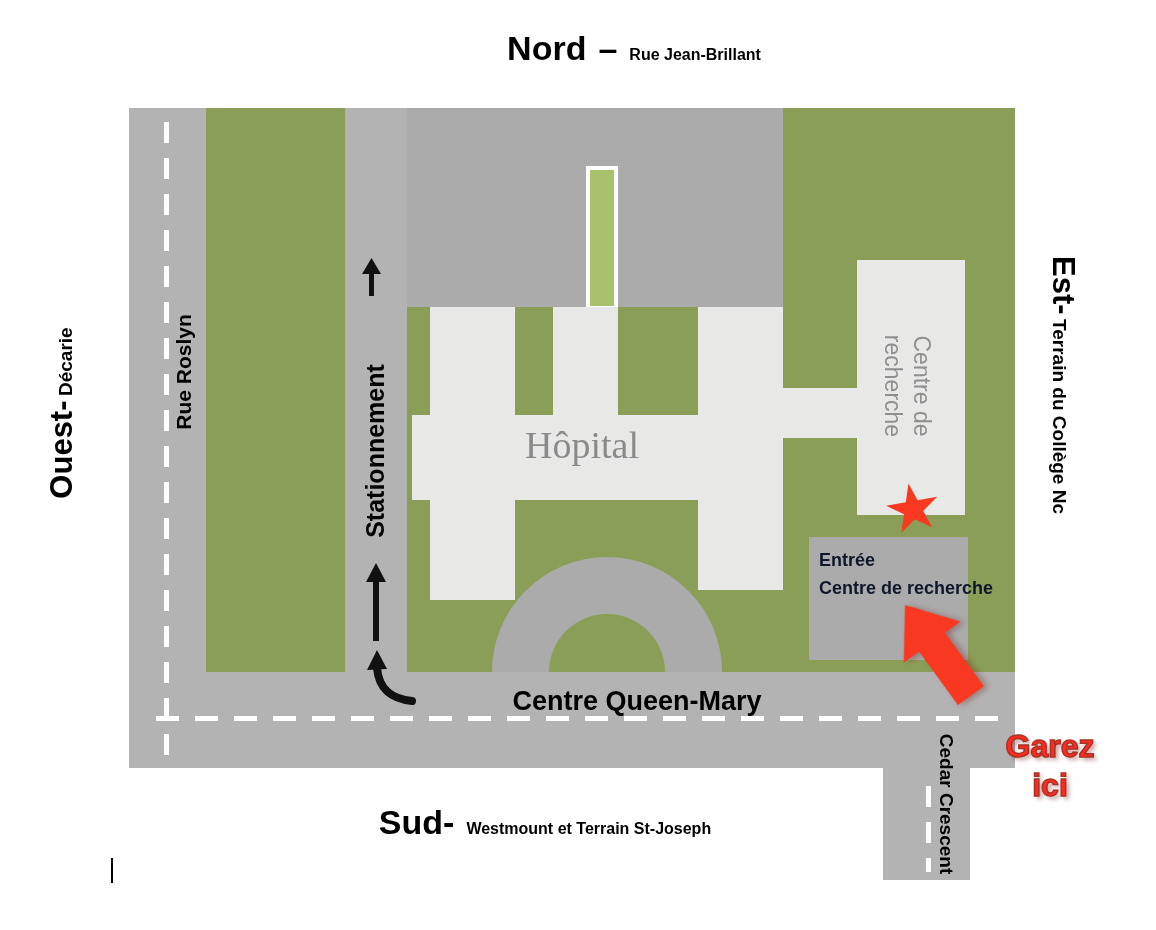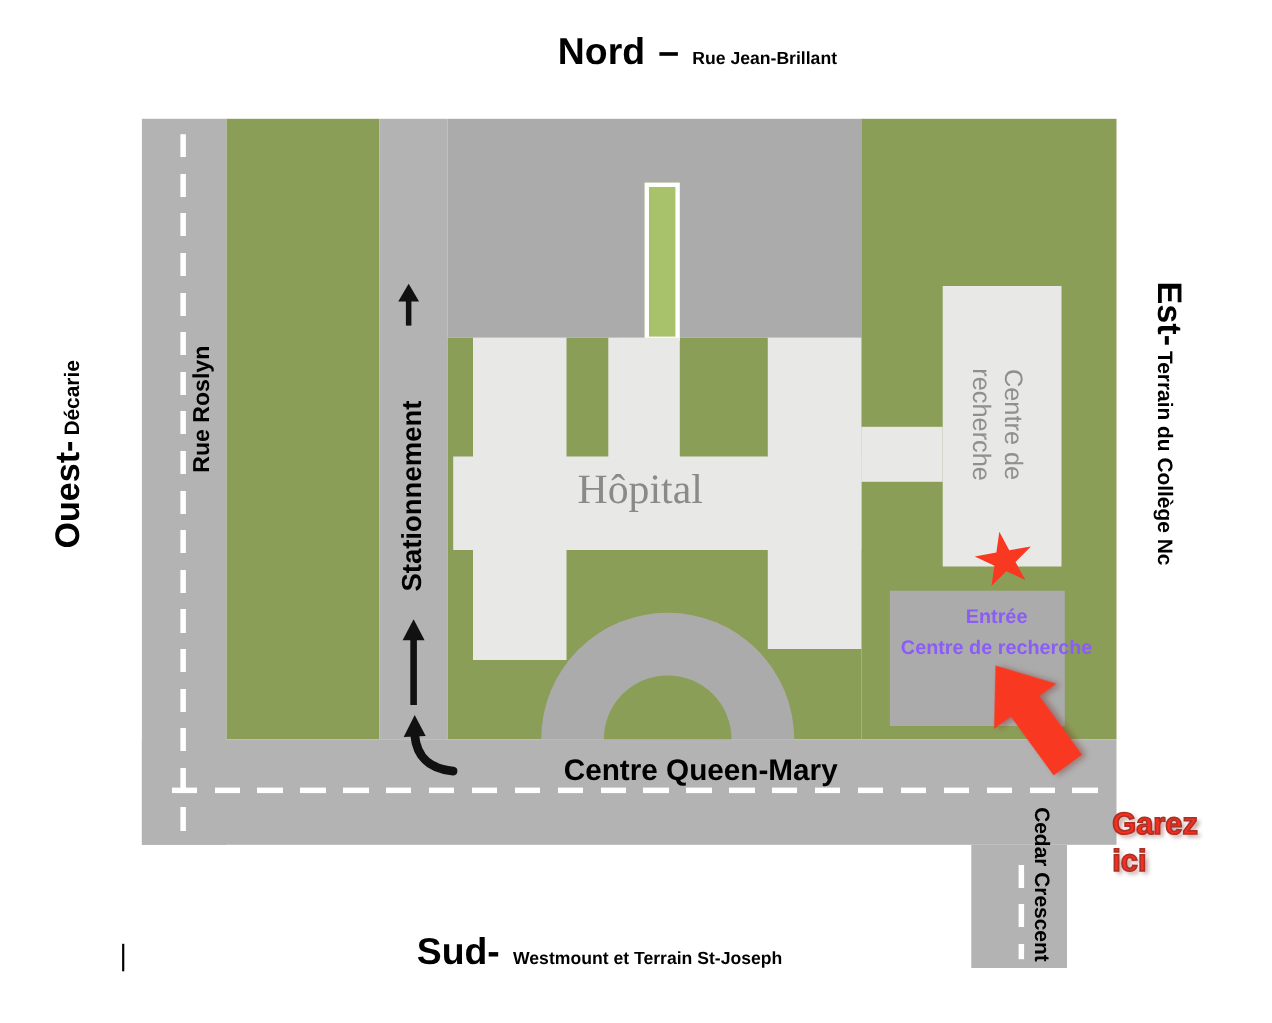"Entrée" .entree-lbl { color: #8b5cf6 -> #0f172a; text-align: center -> left }
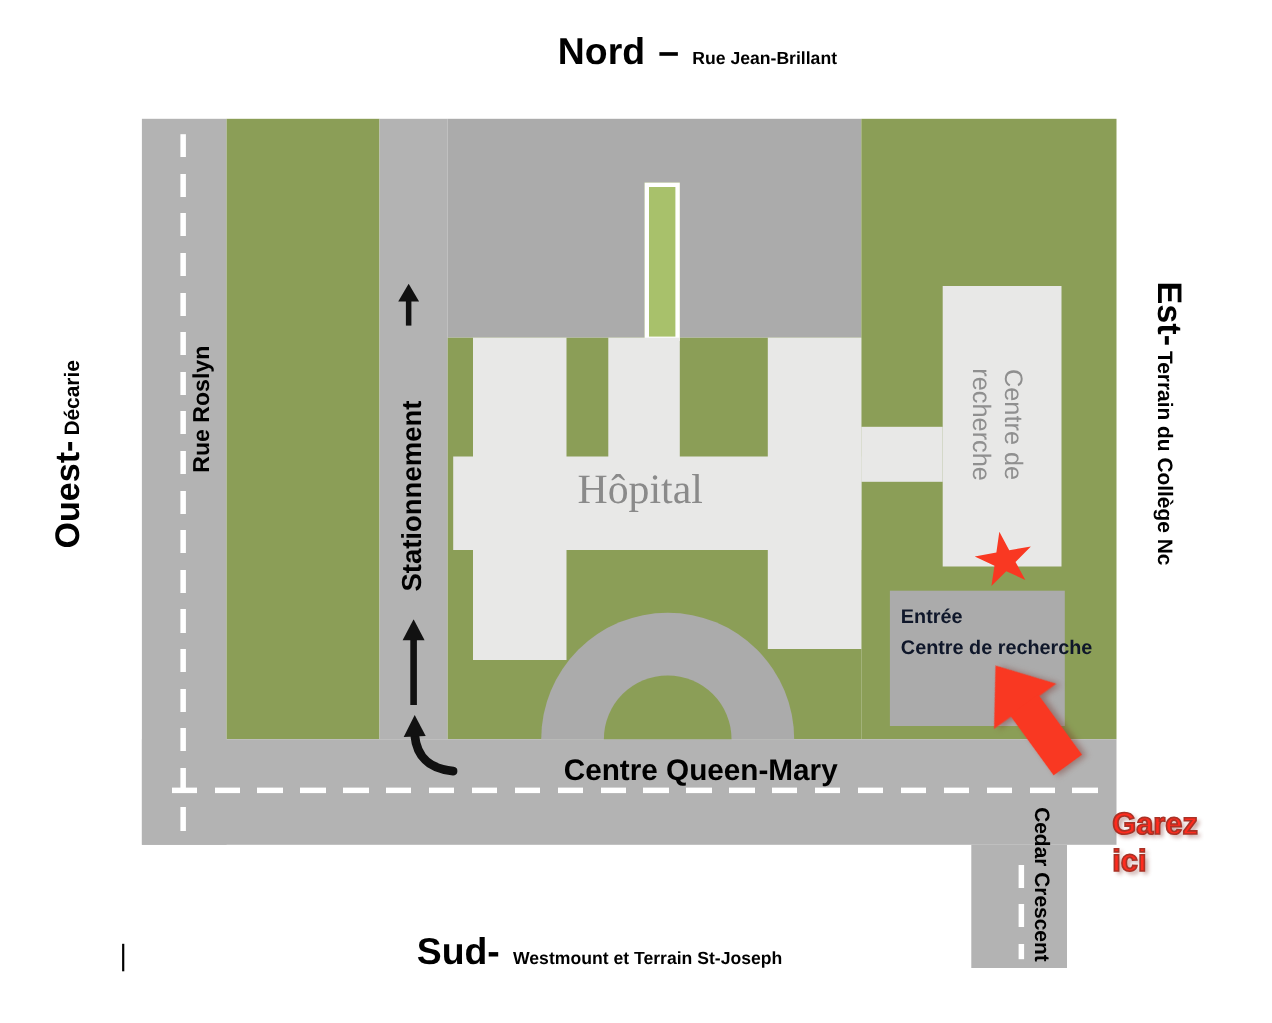"Garez" .garez-lbl { font-size: 28px -> 32px; text-align: none -> center }
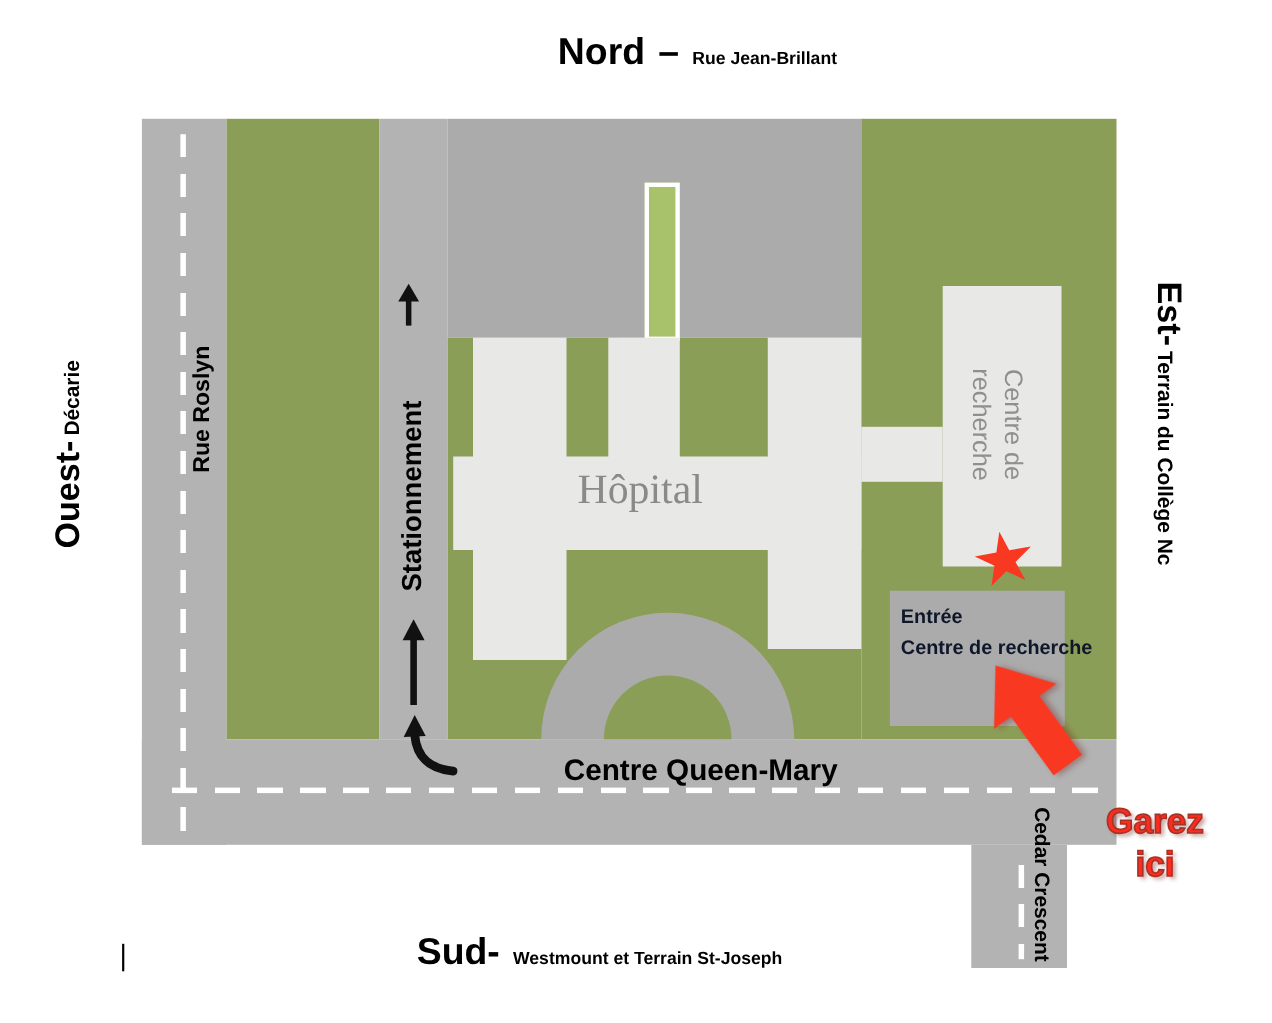"Sud-" div.abs { top: 866px -> 822px }
